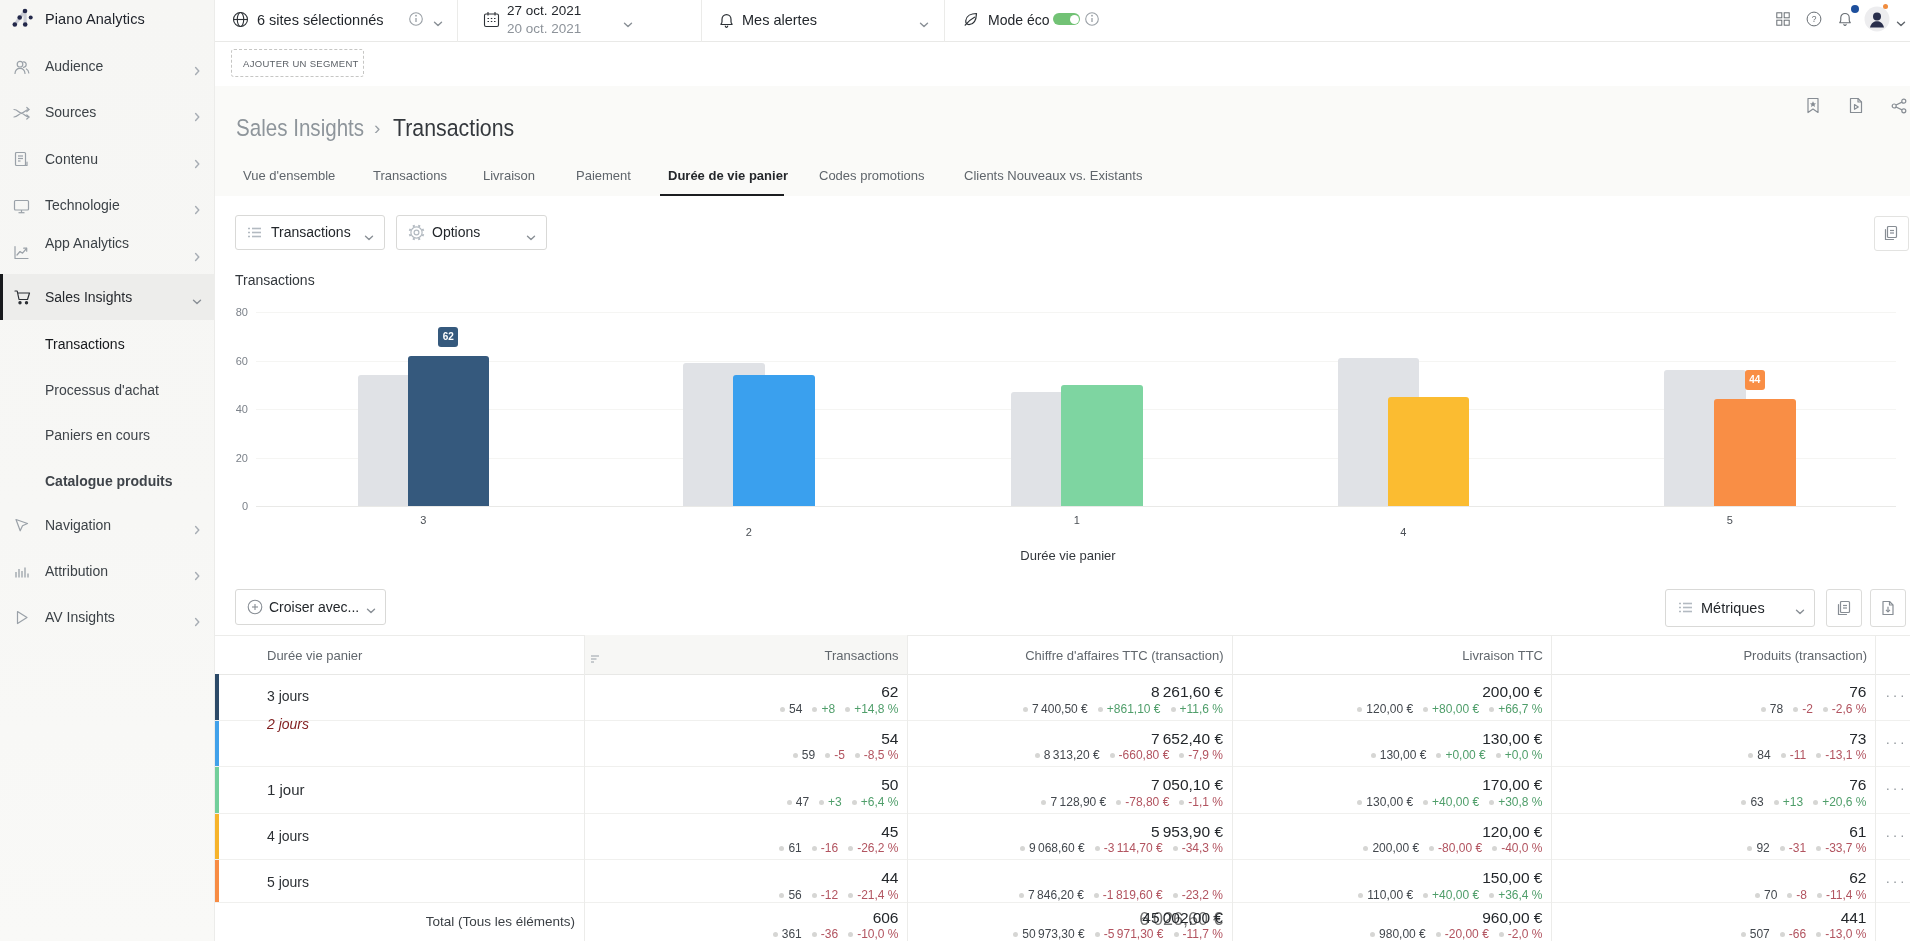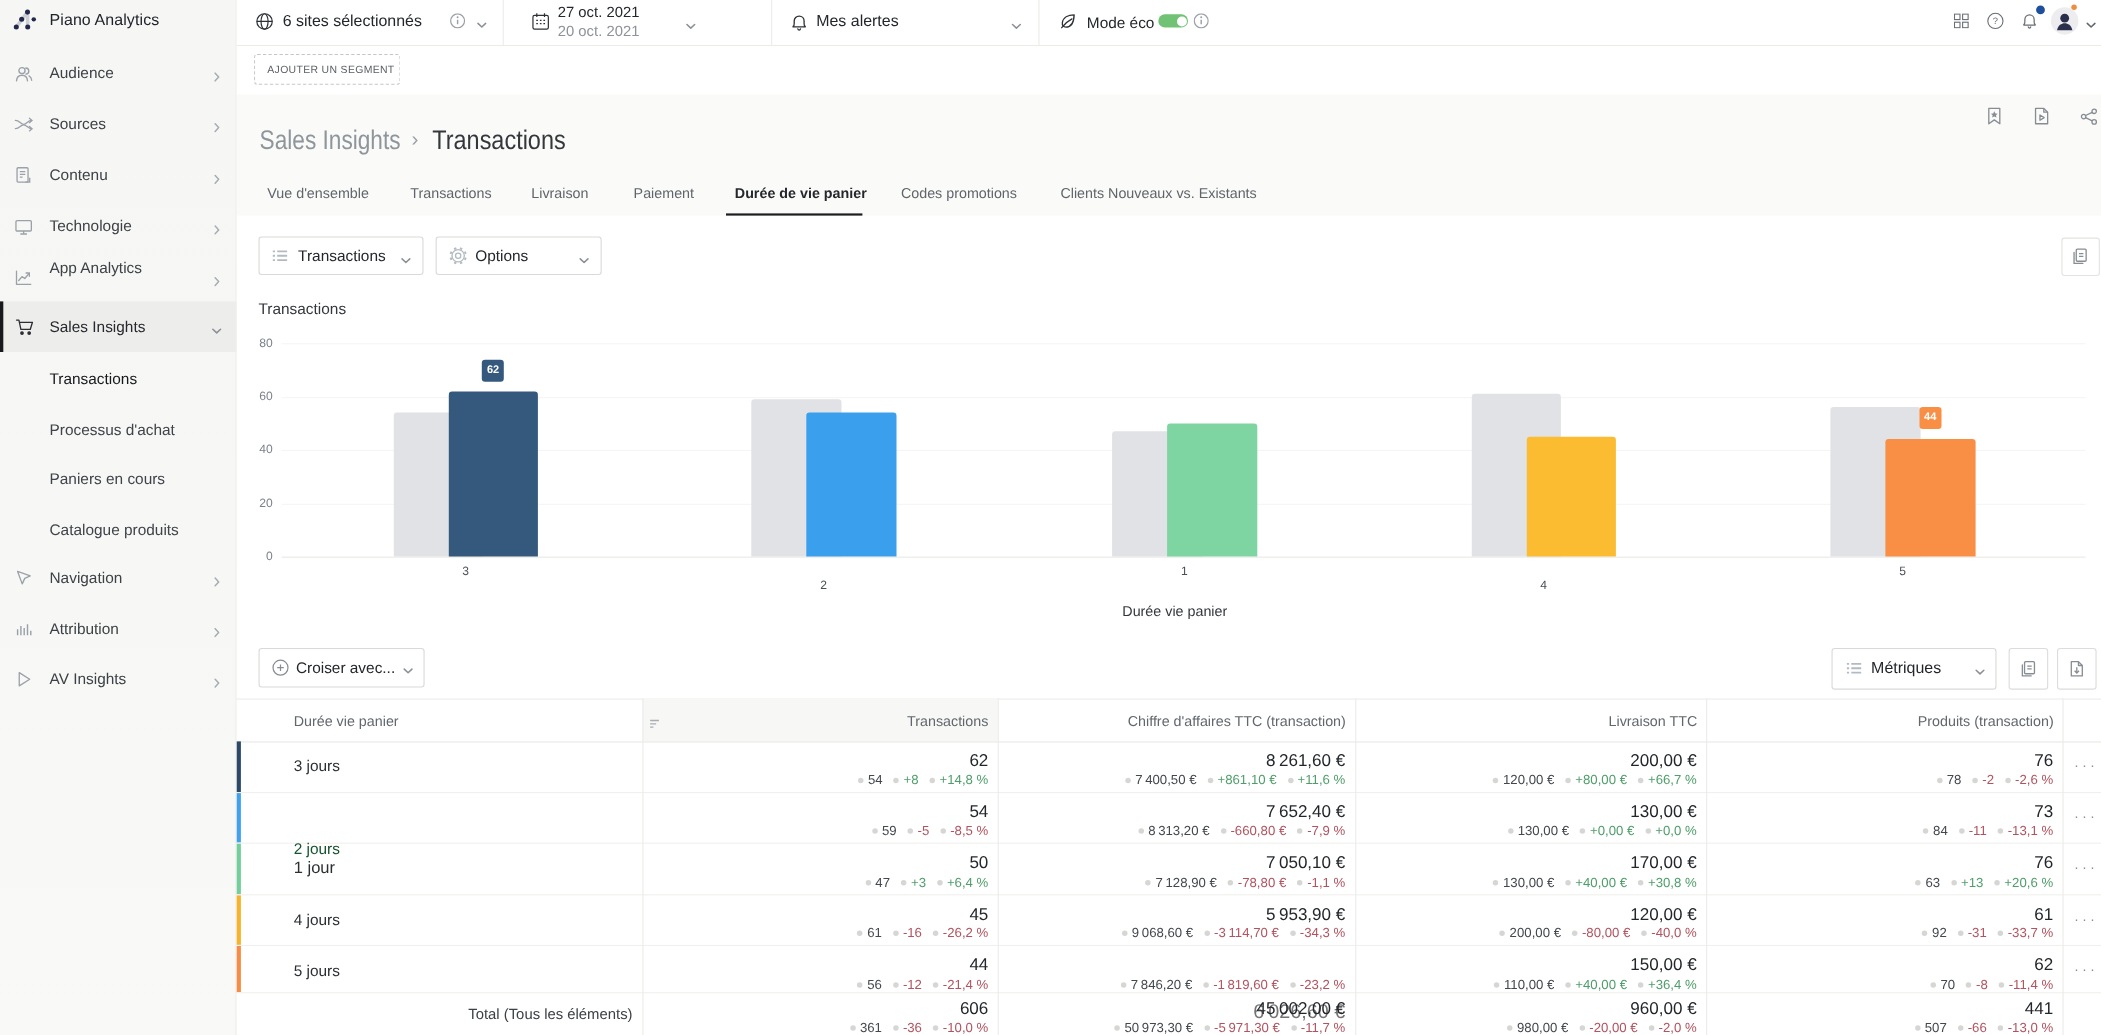"Catalogue produits" div { font-weight: none -> bold }
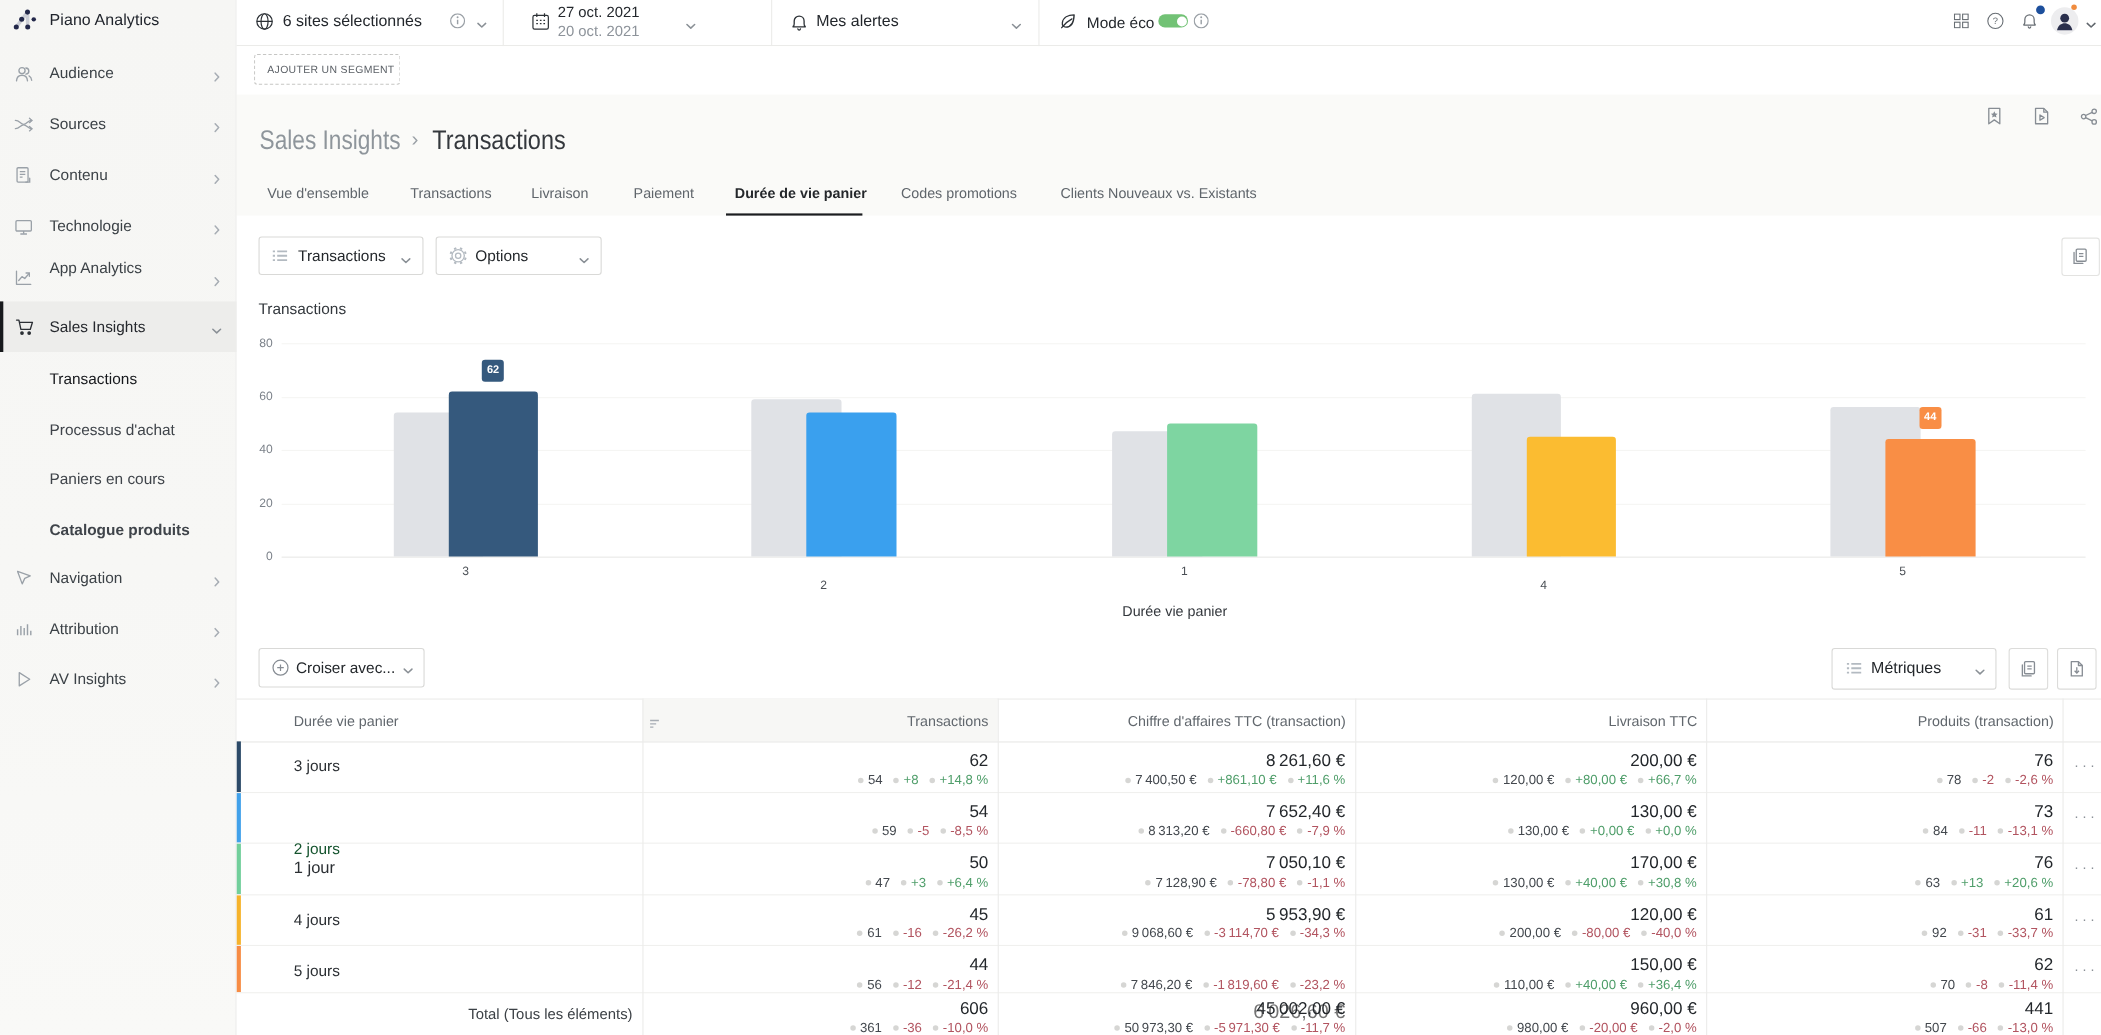"2 jours" div { color: #14532d -> #7f1d1d; font-style: none -> italic; top: 763px -> 716px }
